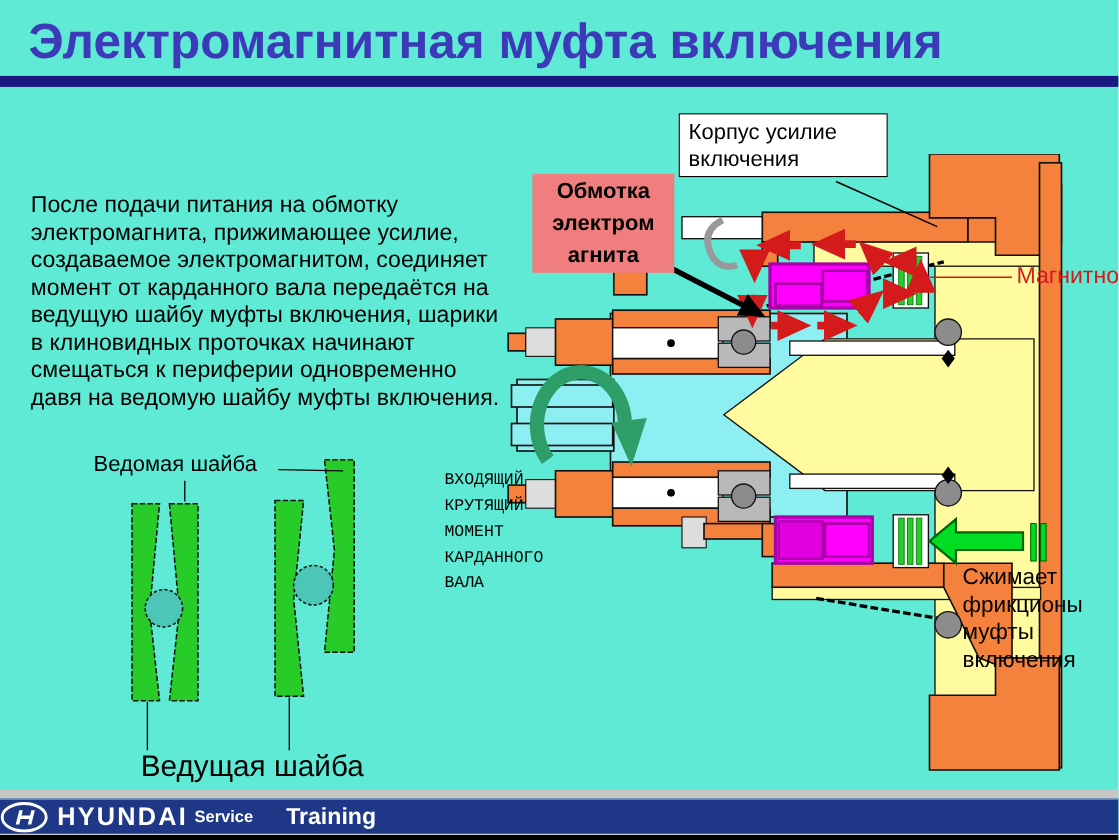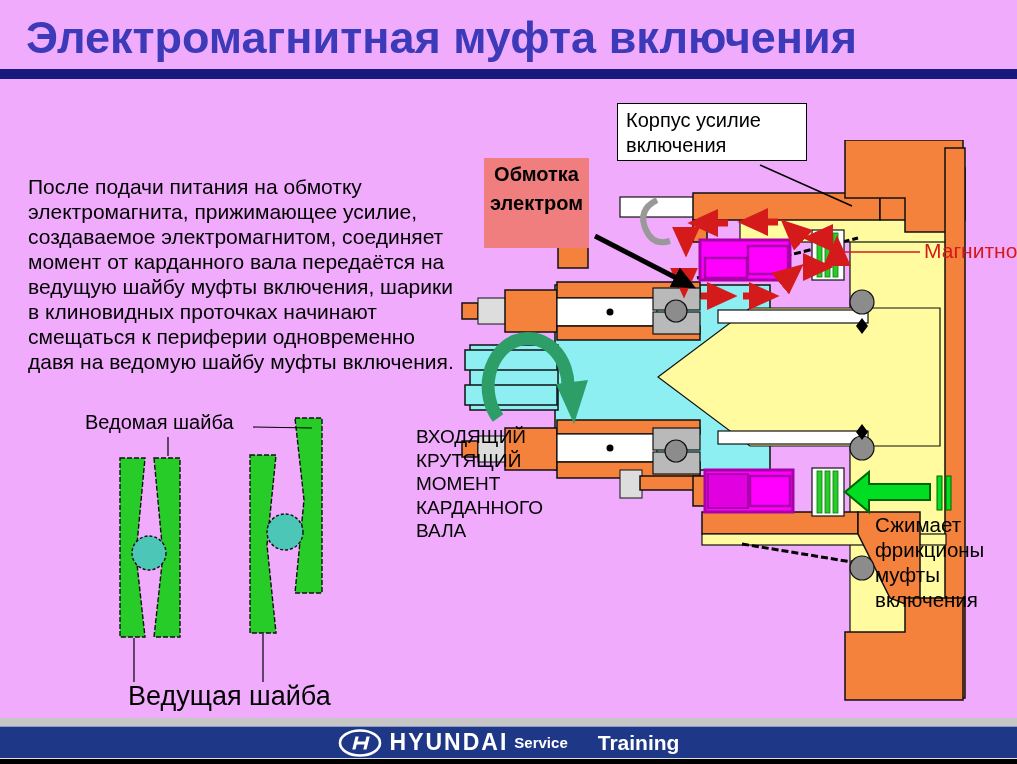"Электромагнитная муфта включения" .slide { background: #f0abfc -> #5eead4 }
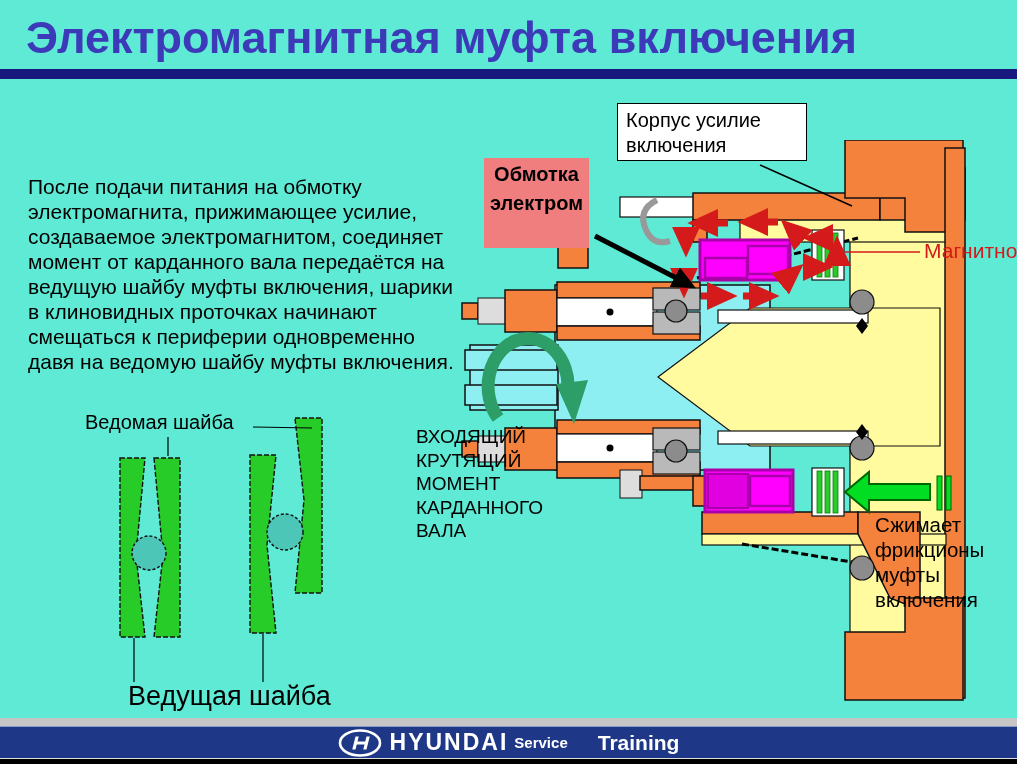"Обмотка" .coil-label { width: 105px -> 129px }
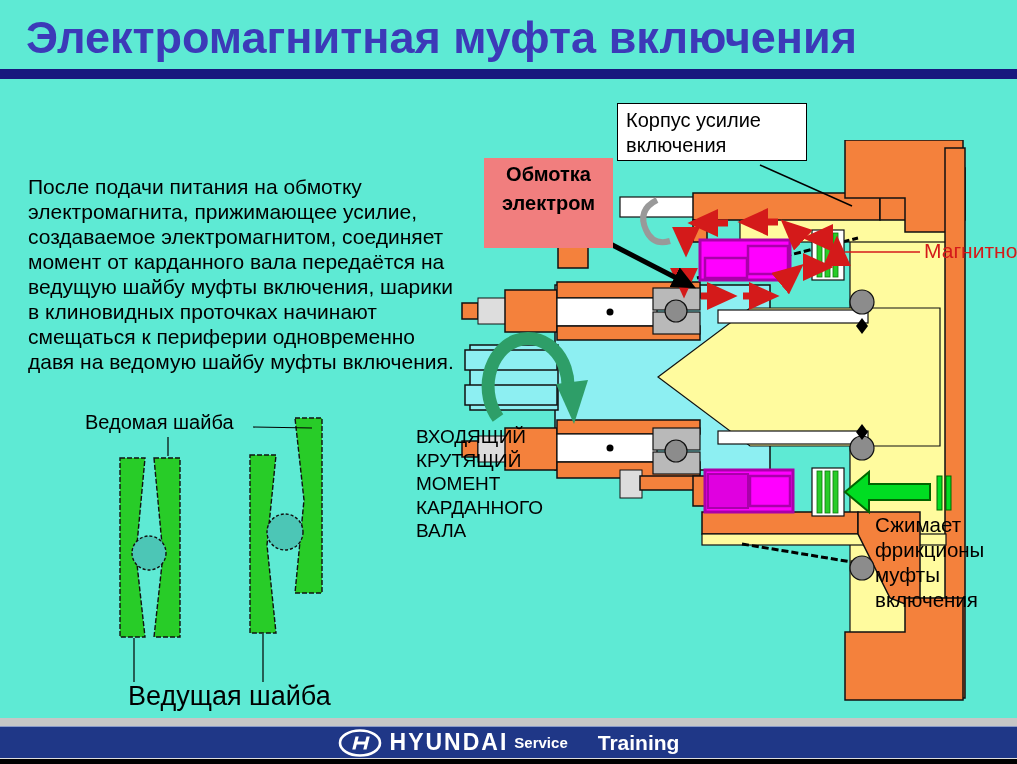"агнита" div { html: none -> <div>агнита</div> }
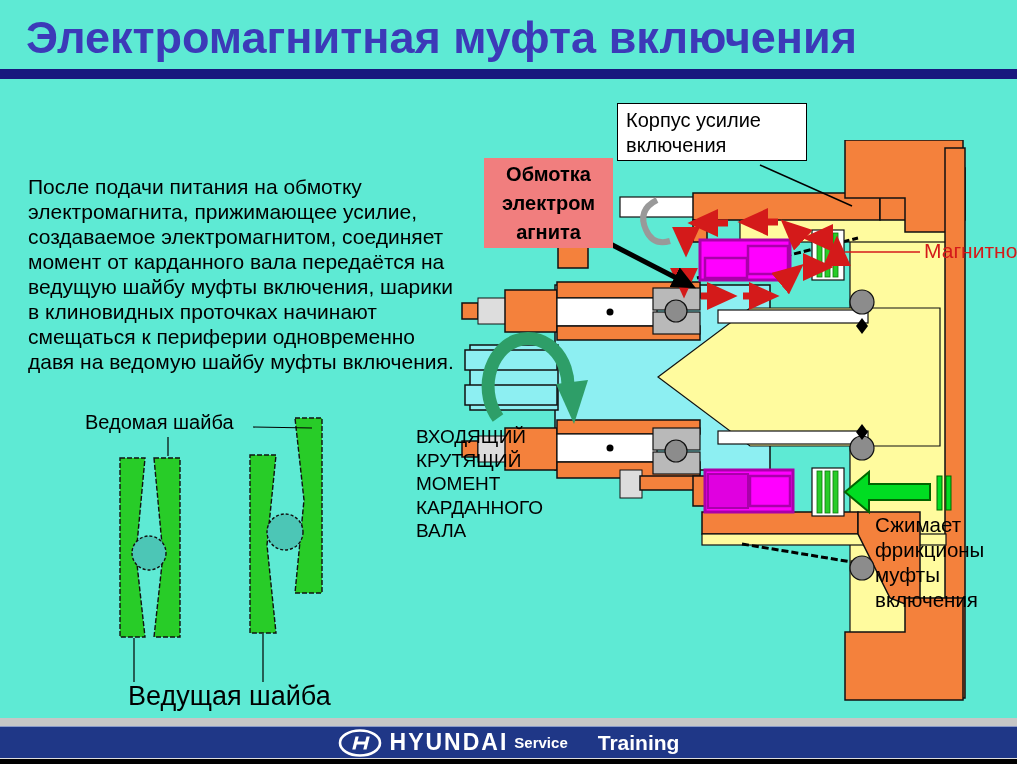"ВХОДЯЩИЙ" .torque-label { font-family: none -> Liberation Mono, monospace; font-size: 19px -> 15px; left: 416px -> 404px }
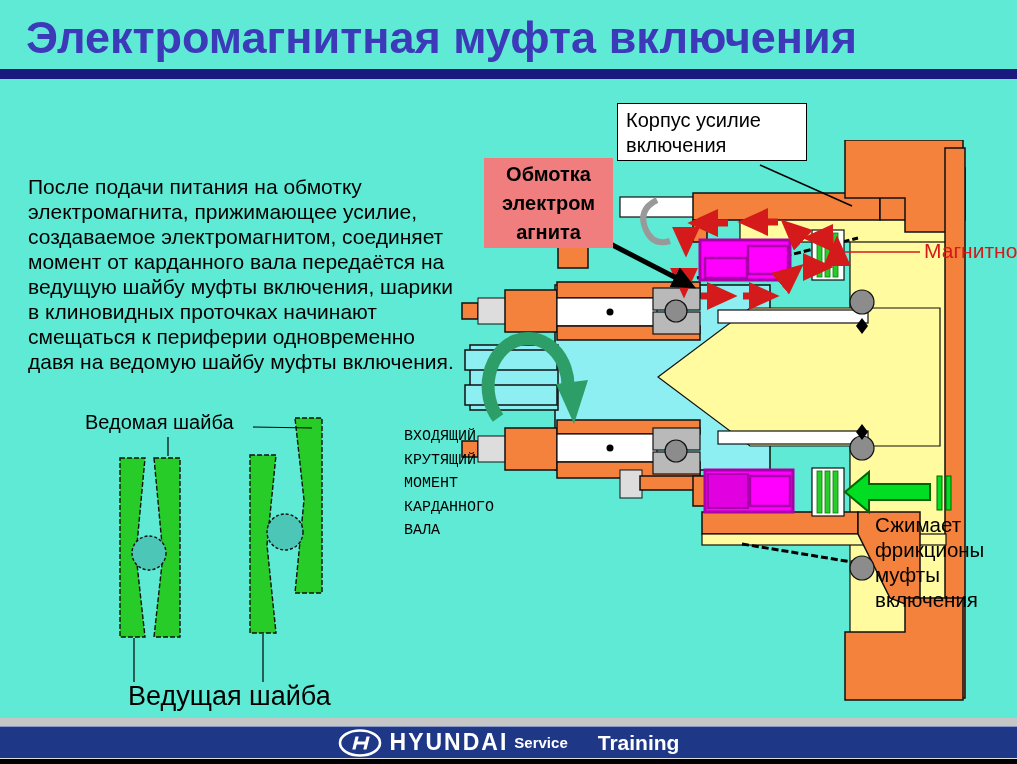"HYUNDAI" .footer-navy { justify-content: center -> none }
